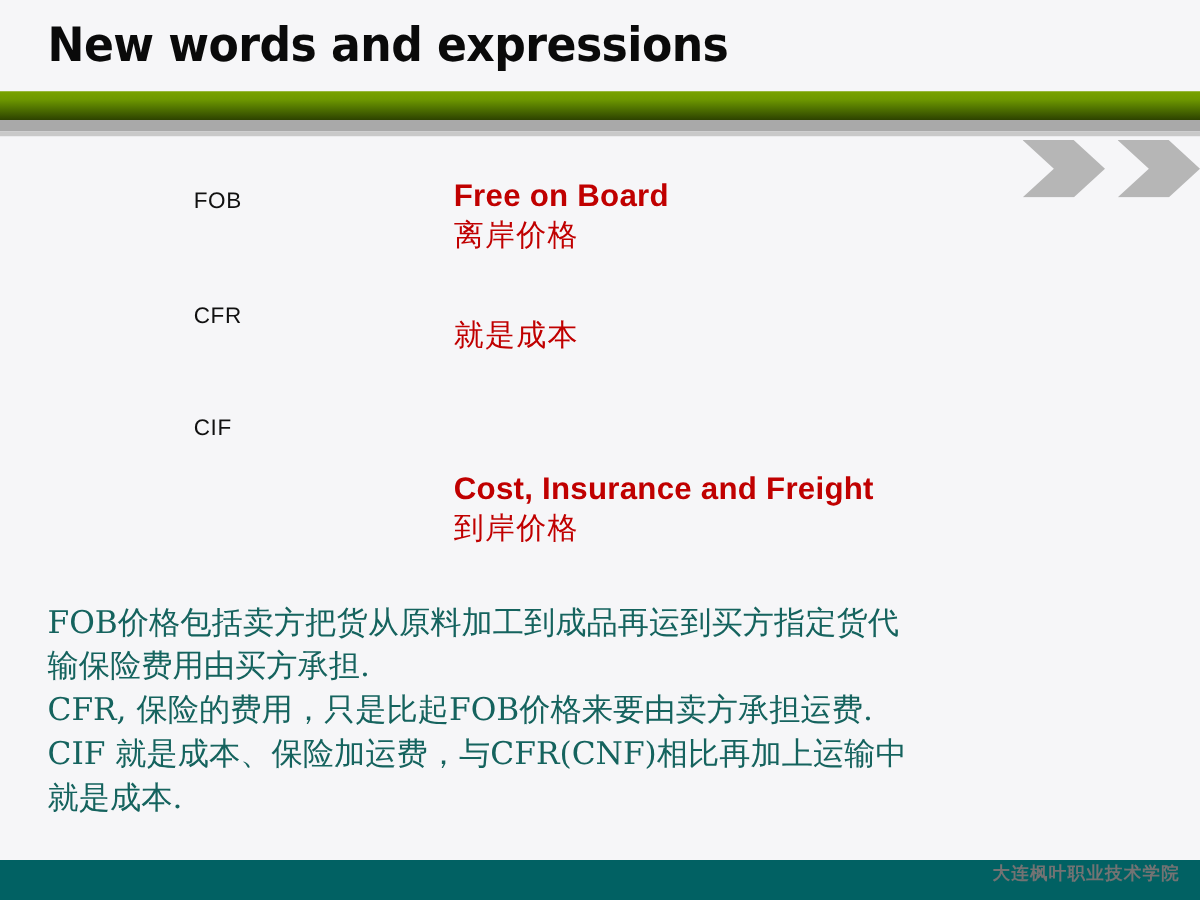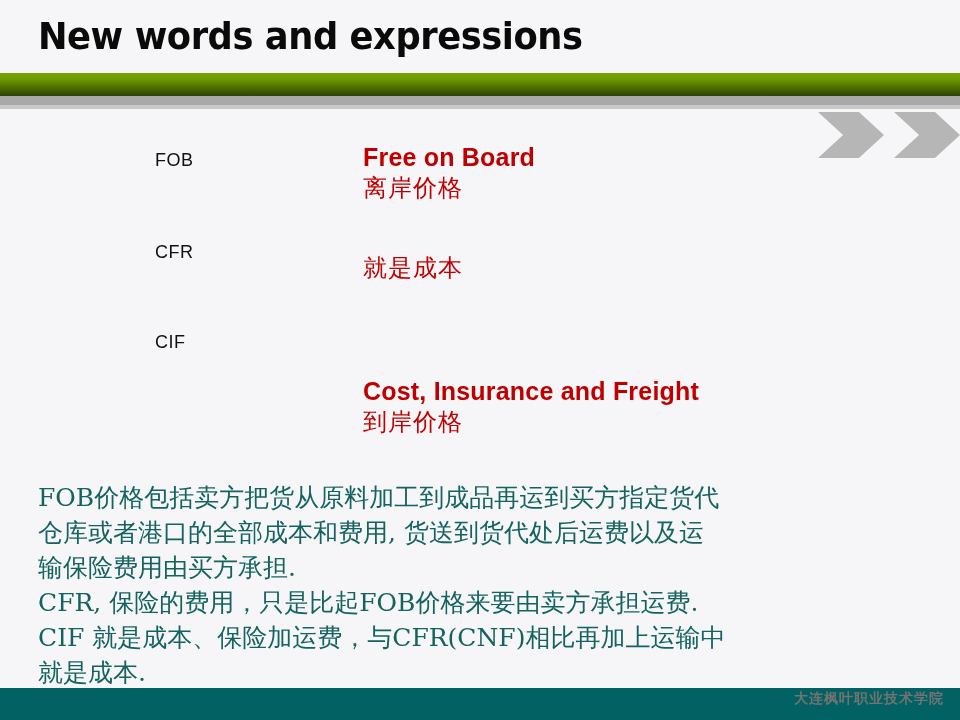"仓库或者港口的全部成本和费用, 货送到货代处后运费以及运" div.body-line { html: <div>仓库或者港口的全部成本和费用, 货送到货代处后运费以及运</div> -> none }
